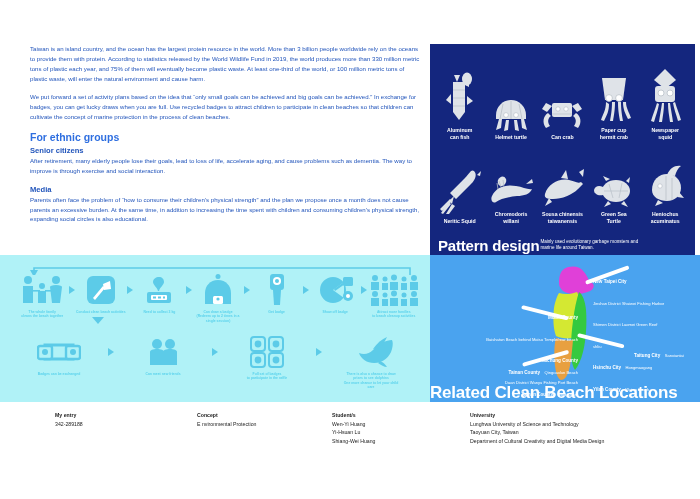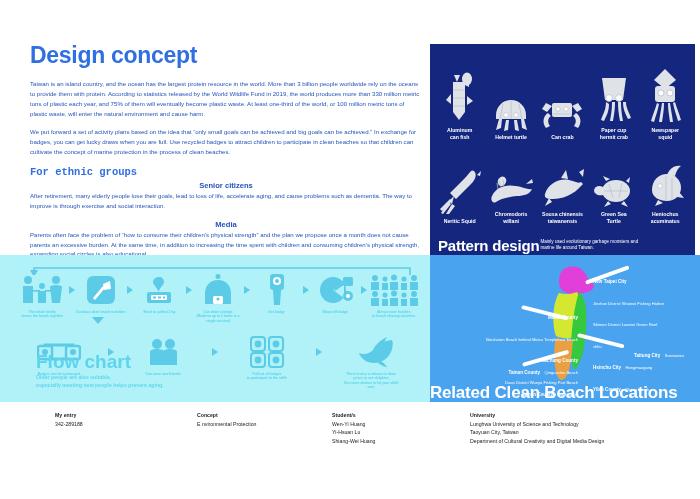"Design concept" h1 { html: <h1>Design concept</h1> -> none }
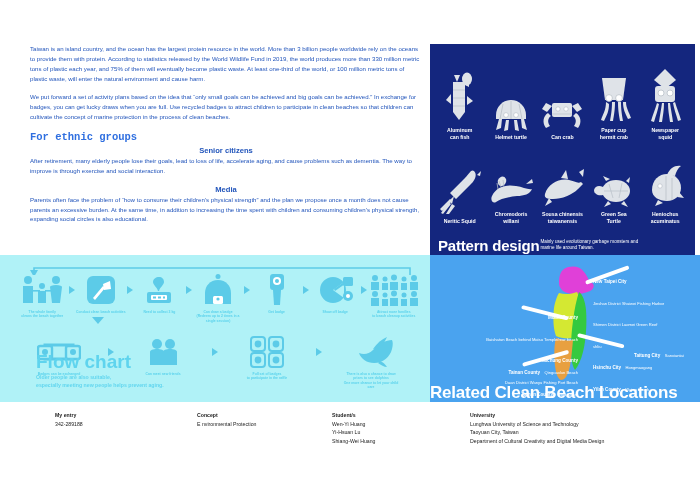"For ethnic groups" .concept h2 { font-family: Liberation Mono, monospace -> none }
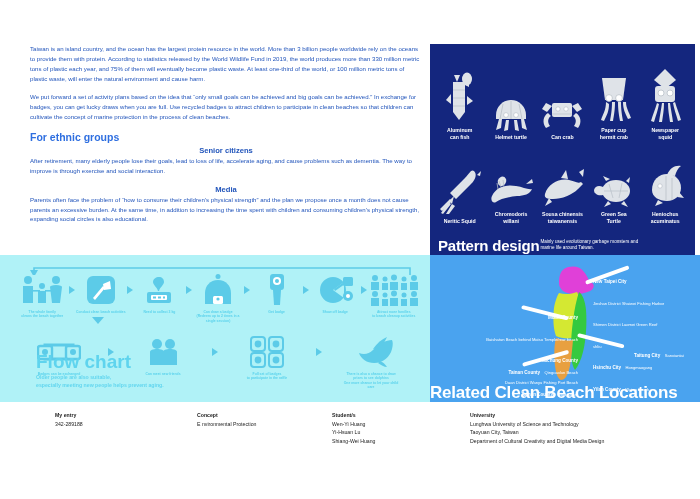"Senior citizens" .concept h3 { text-align: center -> none }
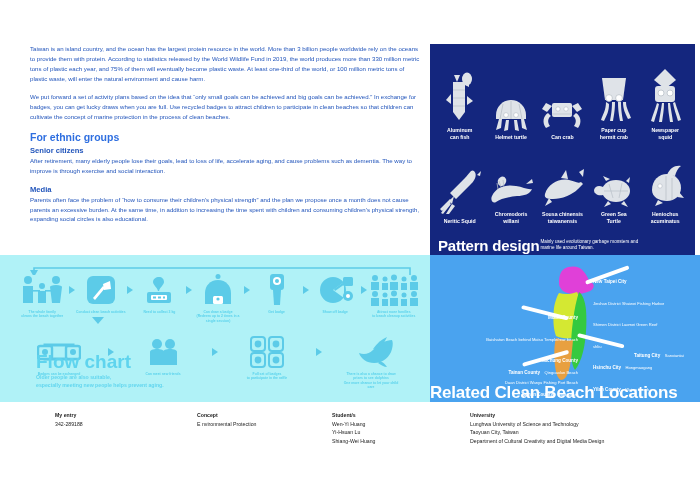"Flow chart" div.flow-title { html: <div> <h2>Flow chart</h2> <div>Older people are also suitable, especially meeting new people helps prevent aging.</div> </div> -> none }
